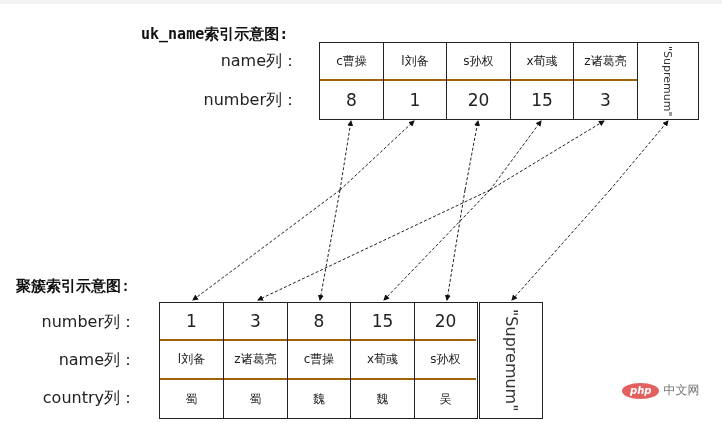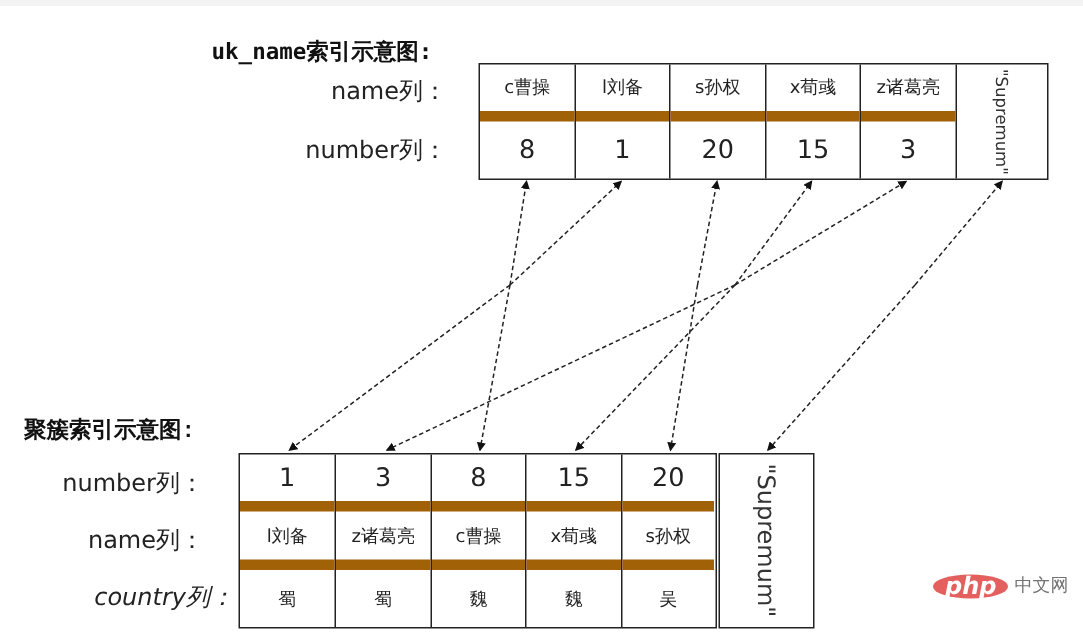"c曹操" .cell { border-bottom: 7px solid #a16207 -> 2px solid #a16207 }
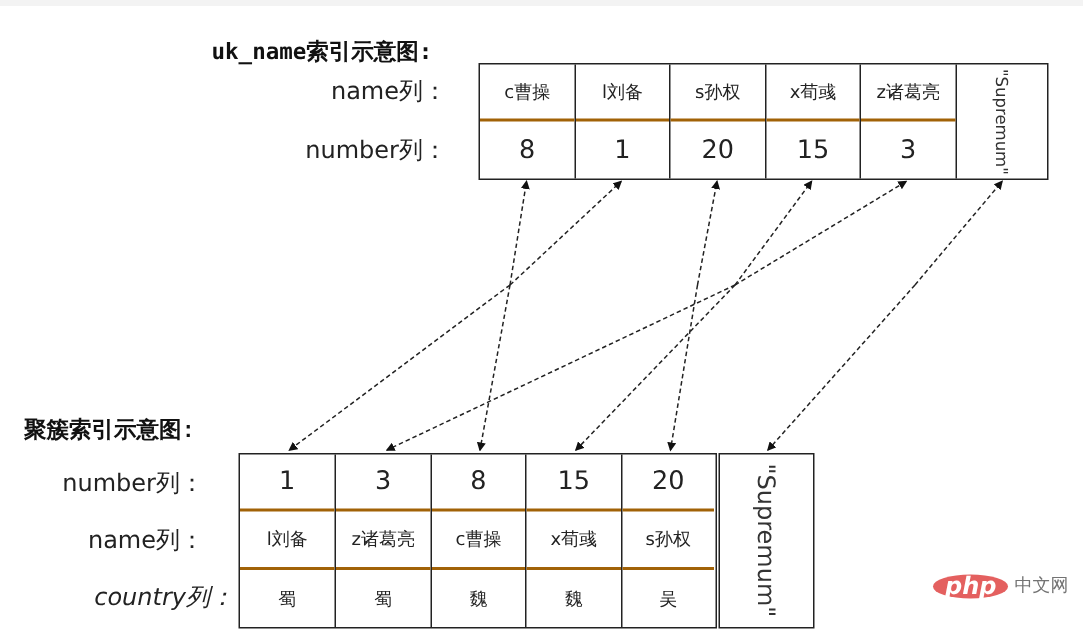"country列：" div.rowlabel { font-style: italic -> none; right: 566px -> 586px }
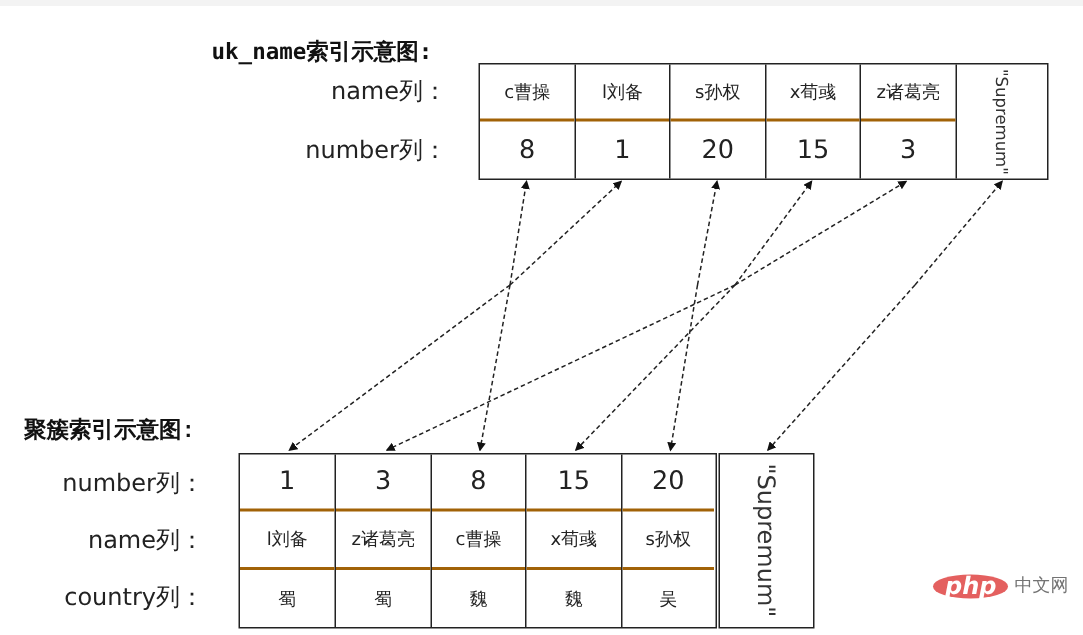"php" .logo .php { font-size: 16px -> 10px }
